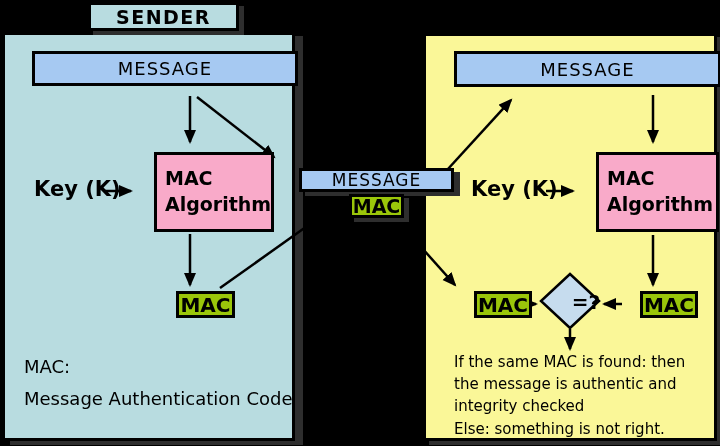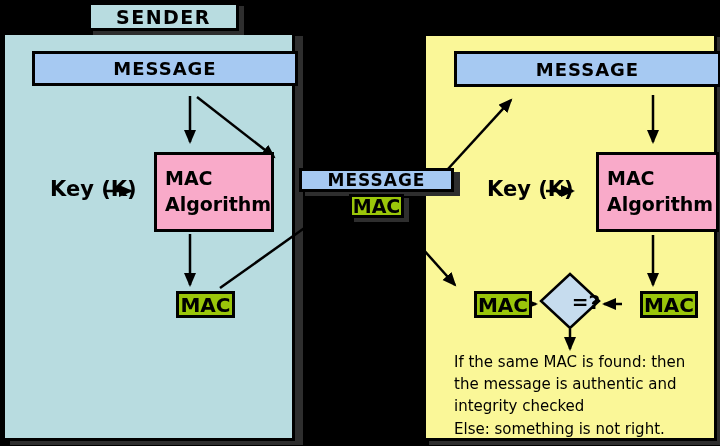"MESSAGE" .msgbox { font-weight: bold -> normal }
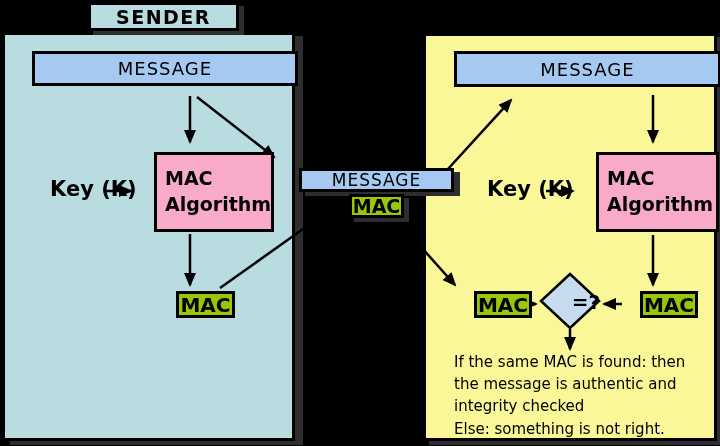"Key (K)" .keylabel { margin-left: 16px -> none }
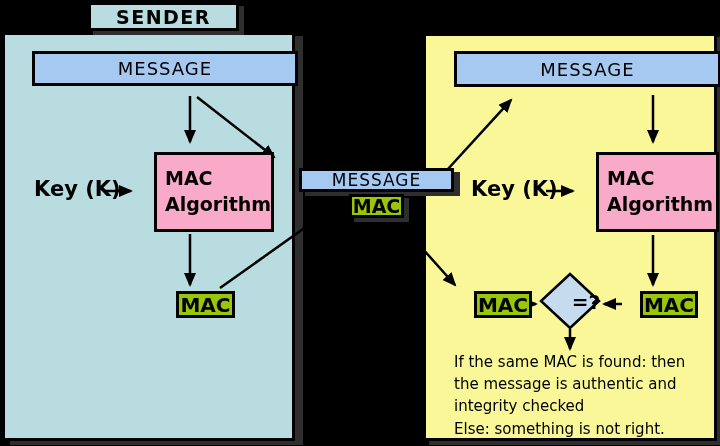"MAC:" div.note { html: none -> <div>MAC: Message Authentication Code</div> }
